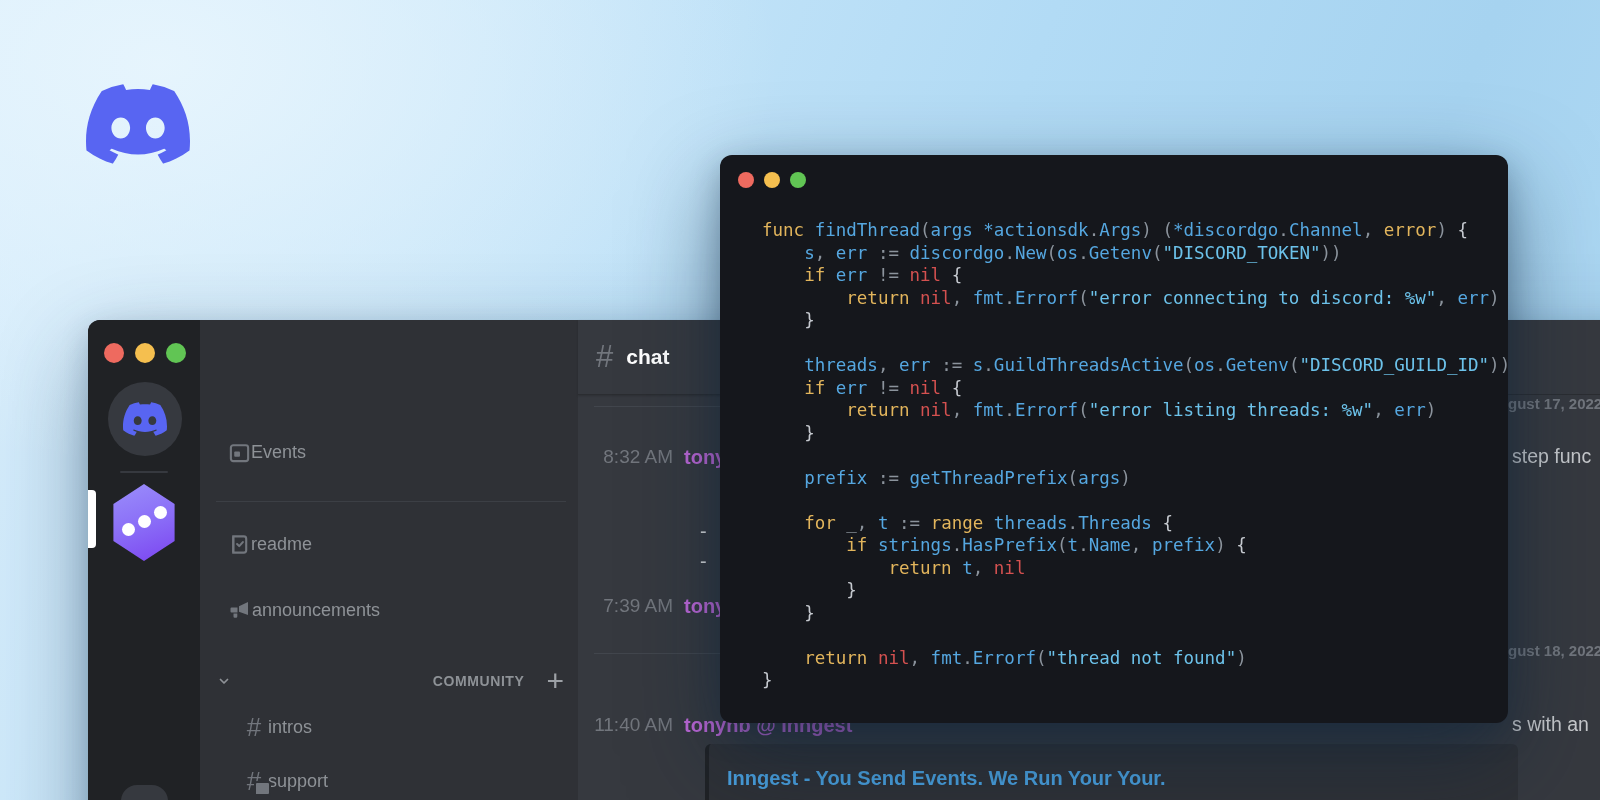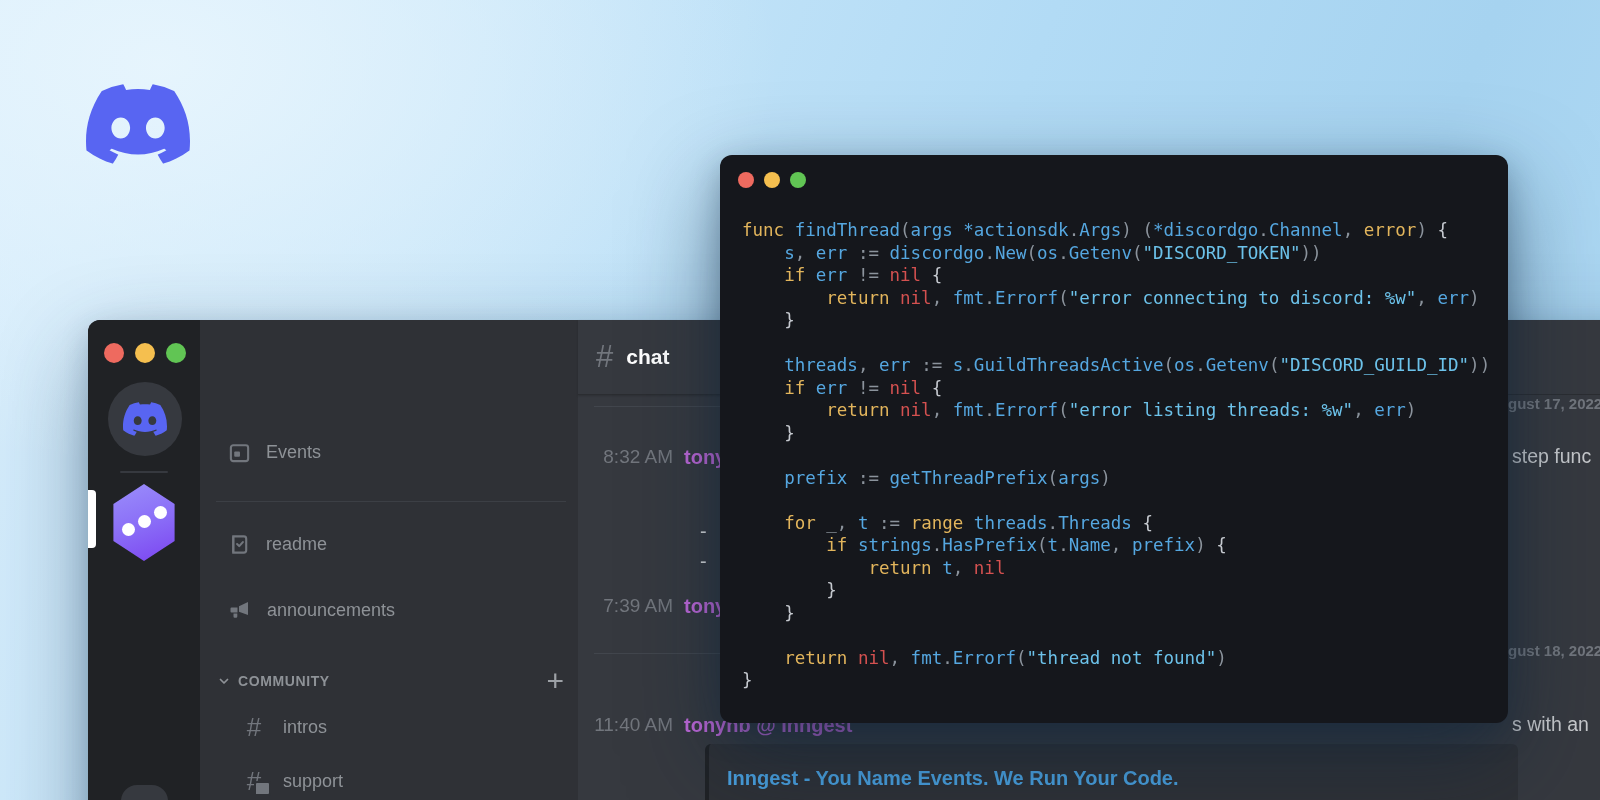"func findThread(args *actionsdk.Args)" .code div { margin-left: none -> 20px }
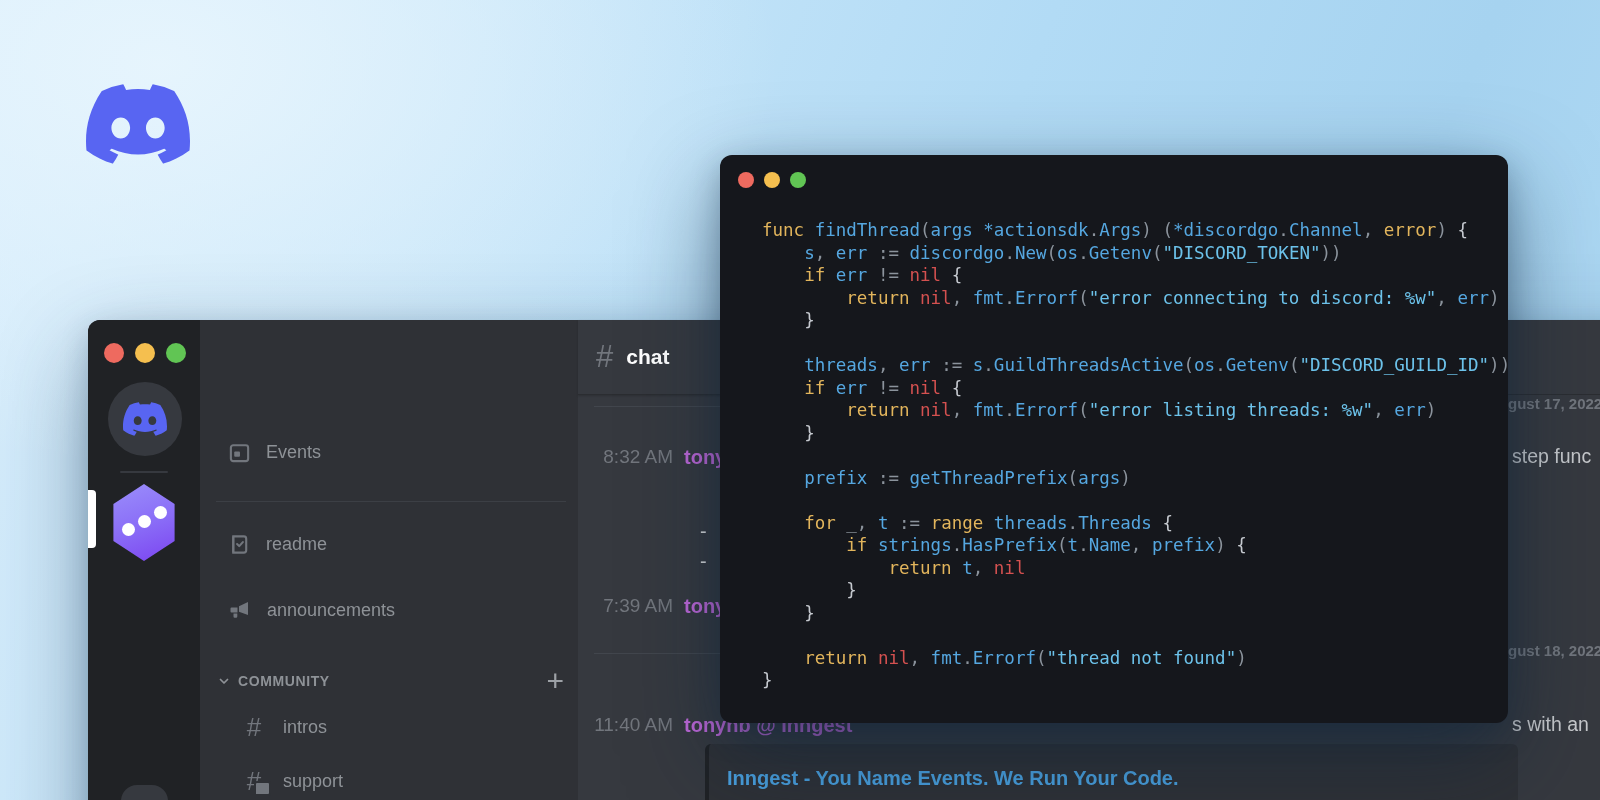"Events" .sb-row { gap: 15px -> none }
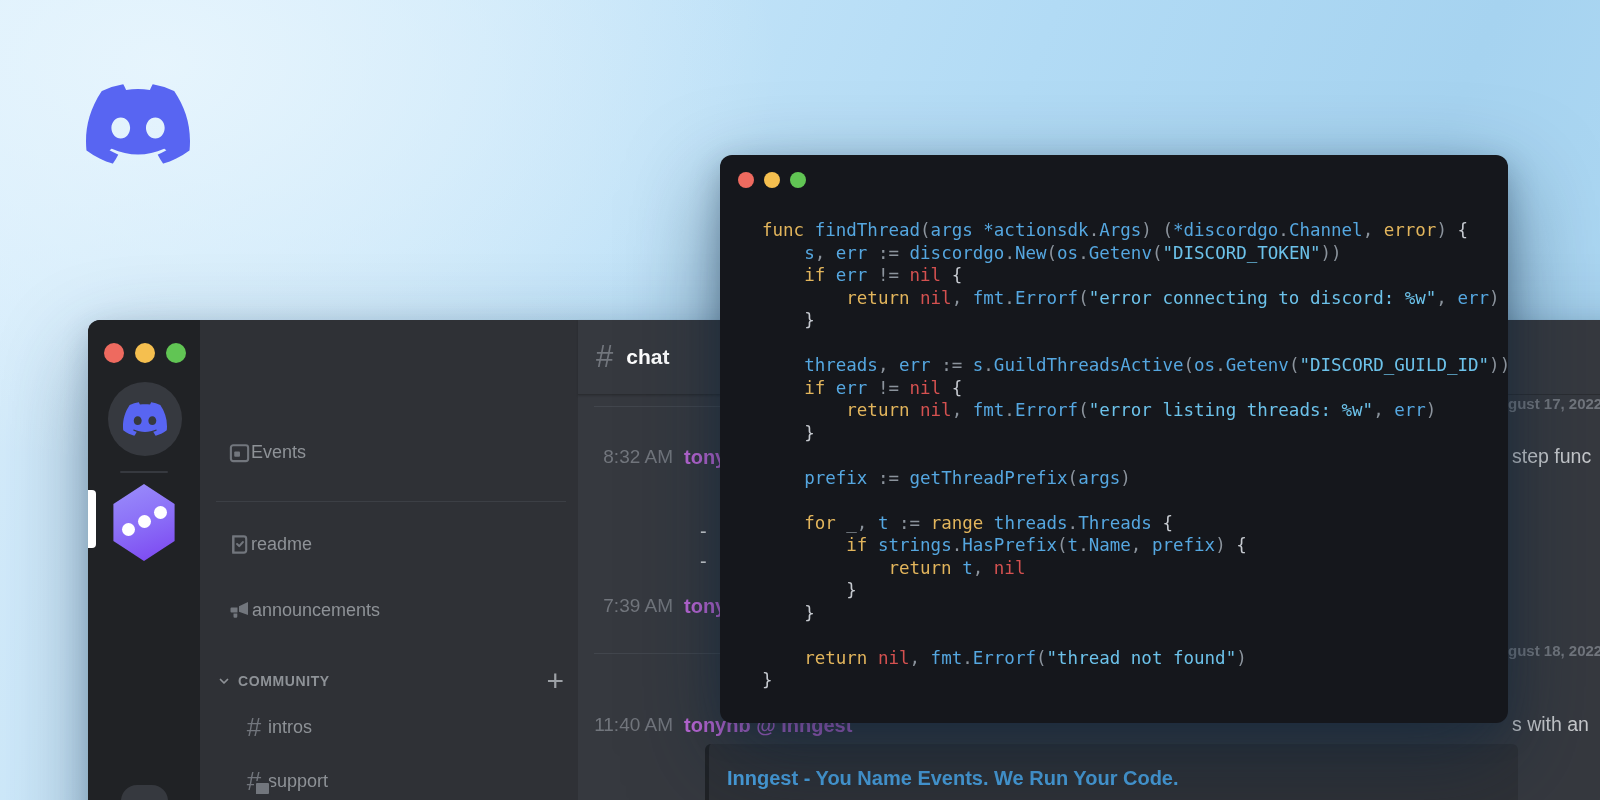"COMMUNITY" .r-cat { gap: 8px -> 22px; text-align: none -> right }
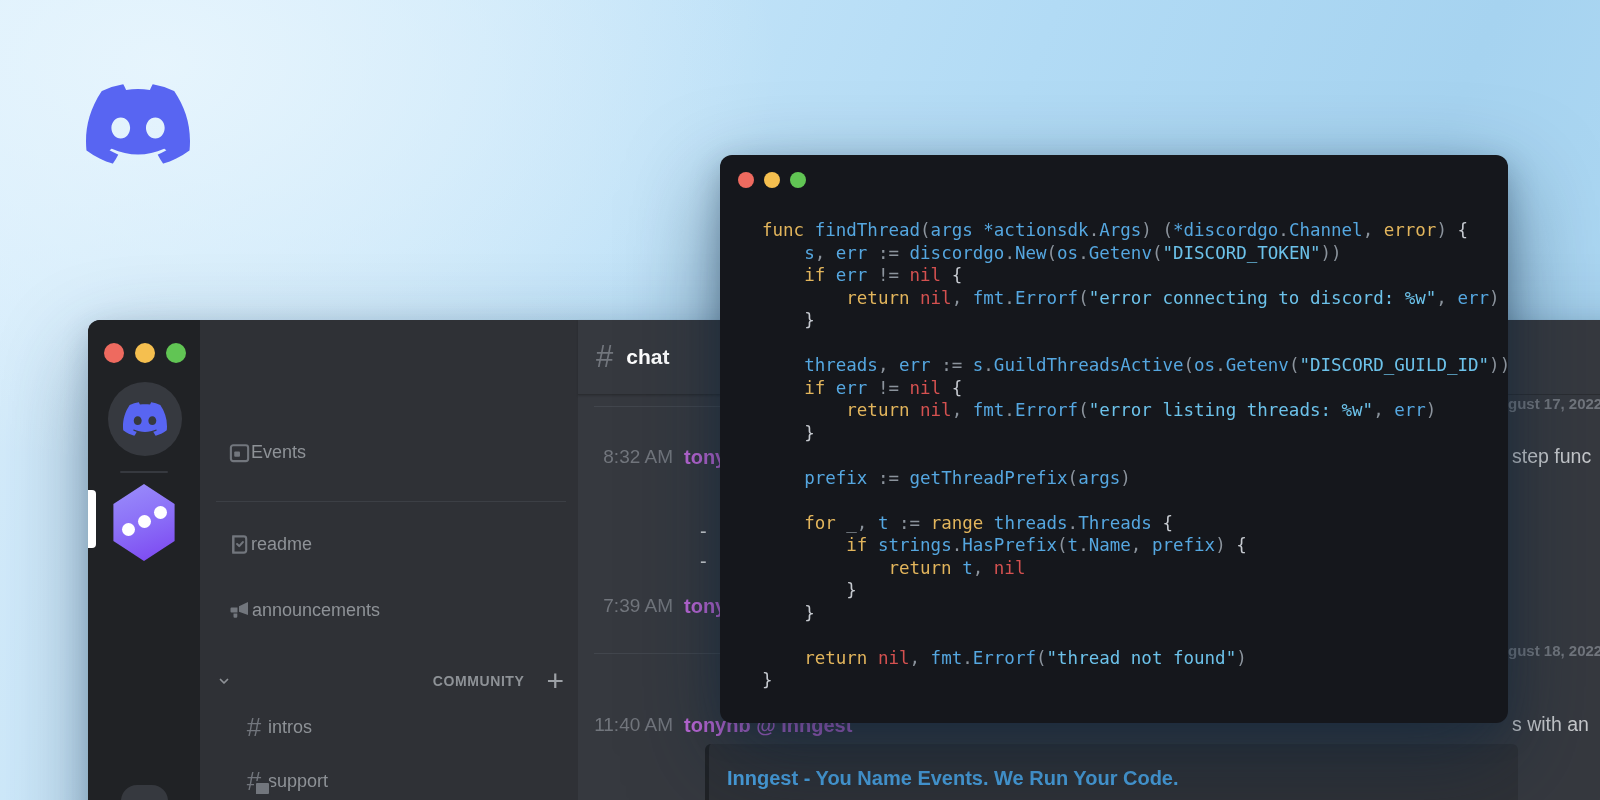"Inngest - You Name Events." div.embed-title { text: Name Events. We Run Your Code -> Send Events. We Run Your Your }
